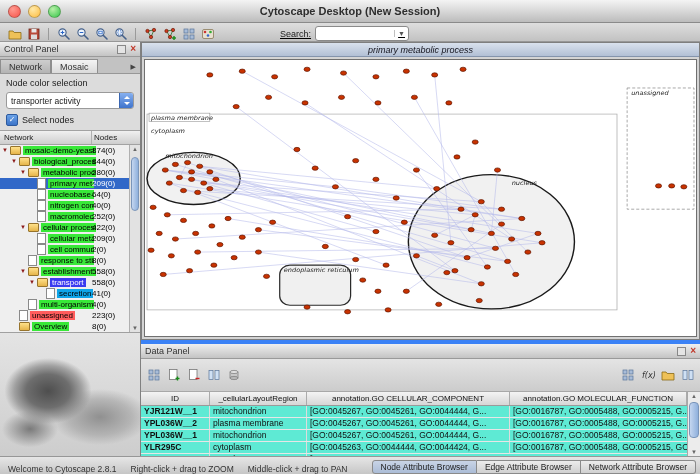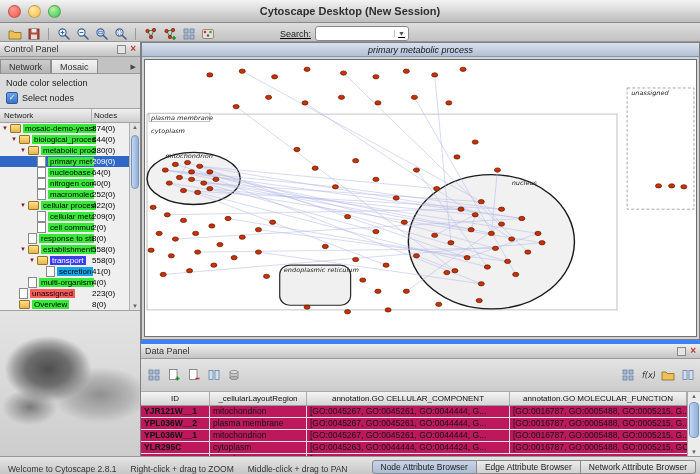"transporter activity" div.combo { html: none -> <div> <span>transporter activity</span> <span></span> </div> }
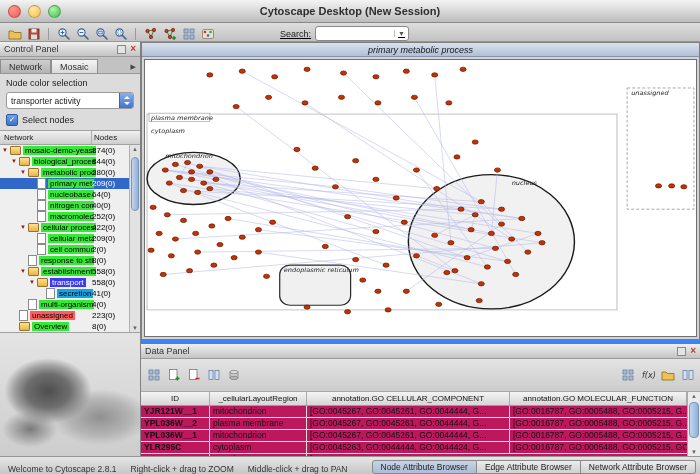"ID" .dp-table-wrap { background: #be185d -> #5eead4 }
